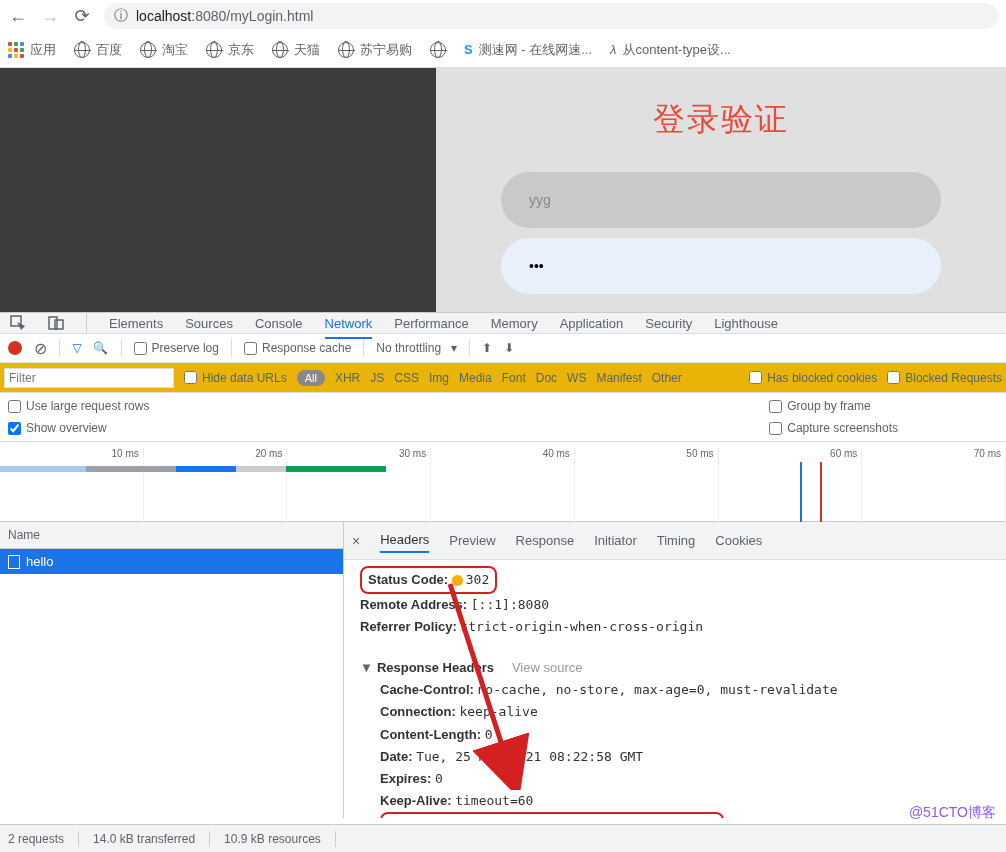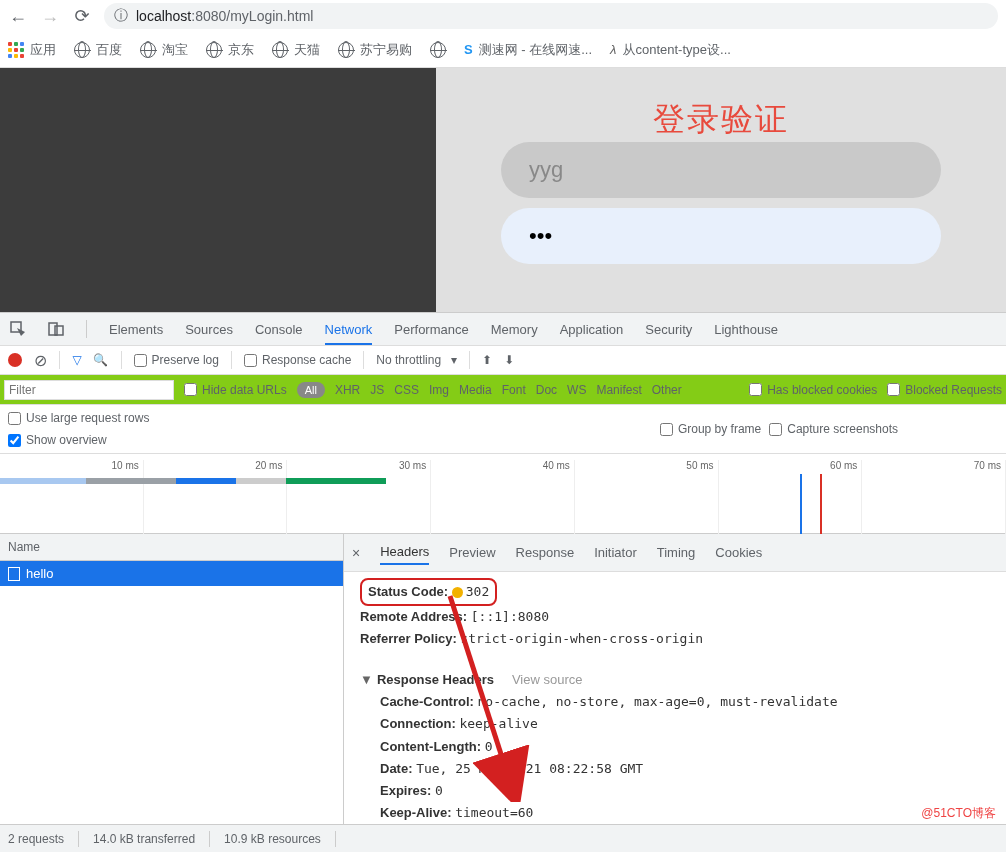"登录验证" .login-title { margin-bottom: none -> 30px }
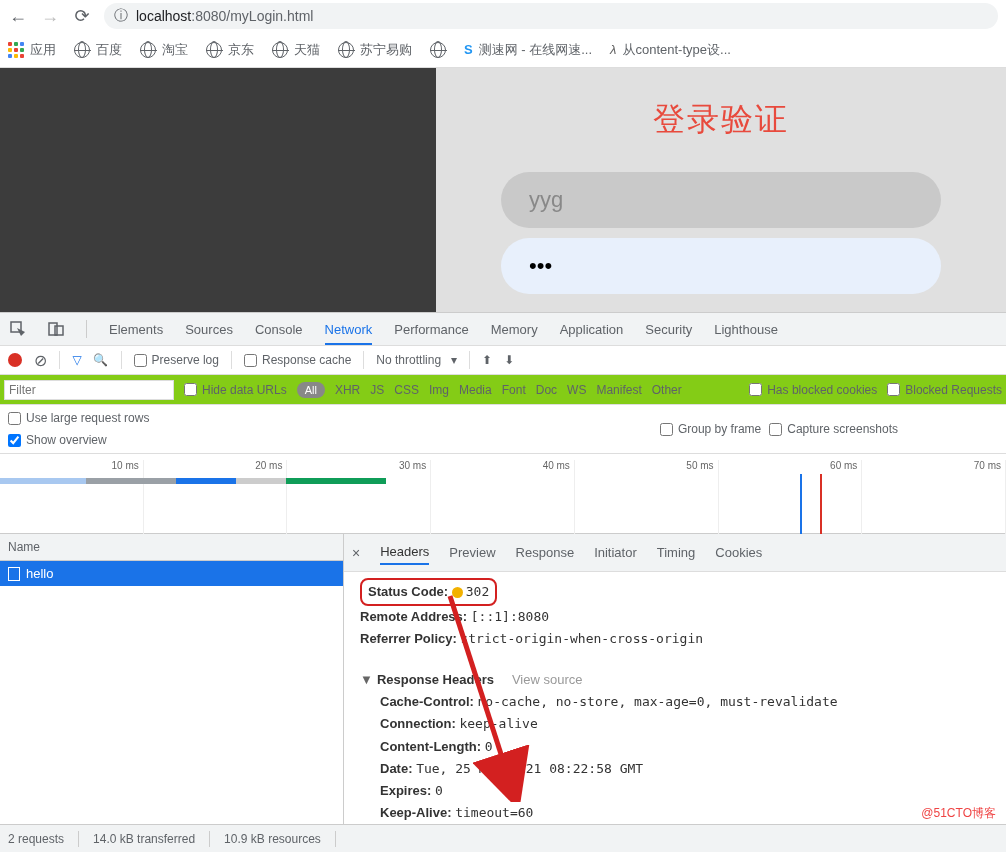"yyg" .login-input { font-size: 22px -> 14px }
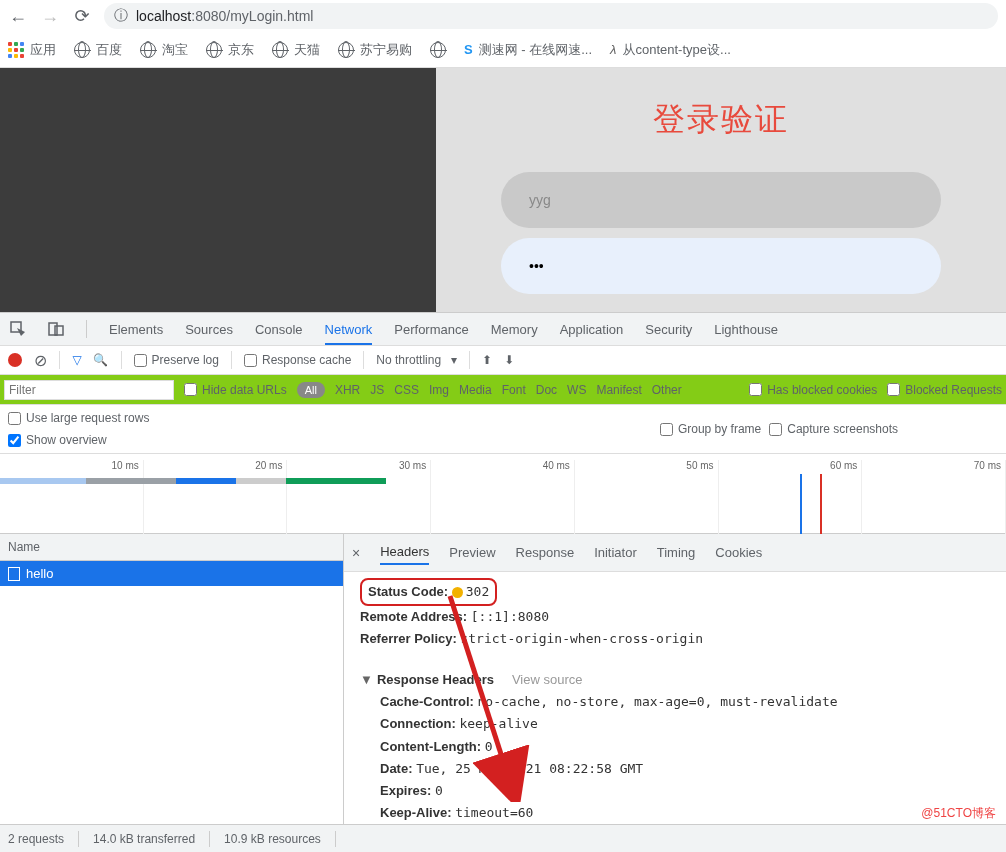"Elements" .devtools-tabs { height: 33px -> 21px }
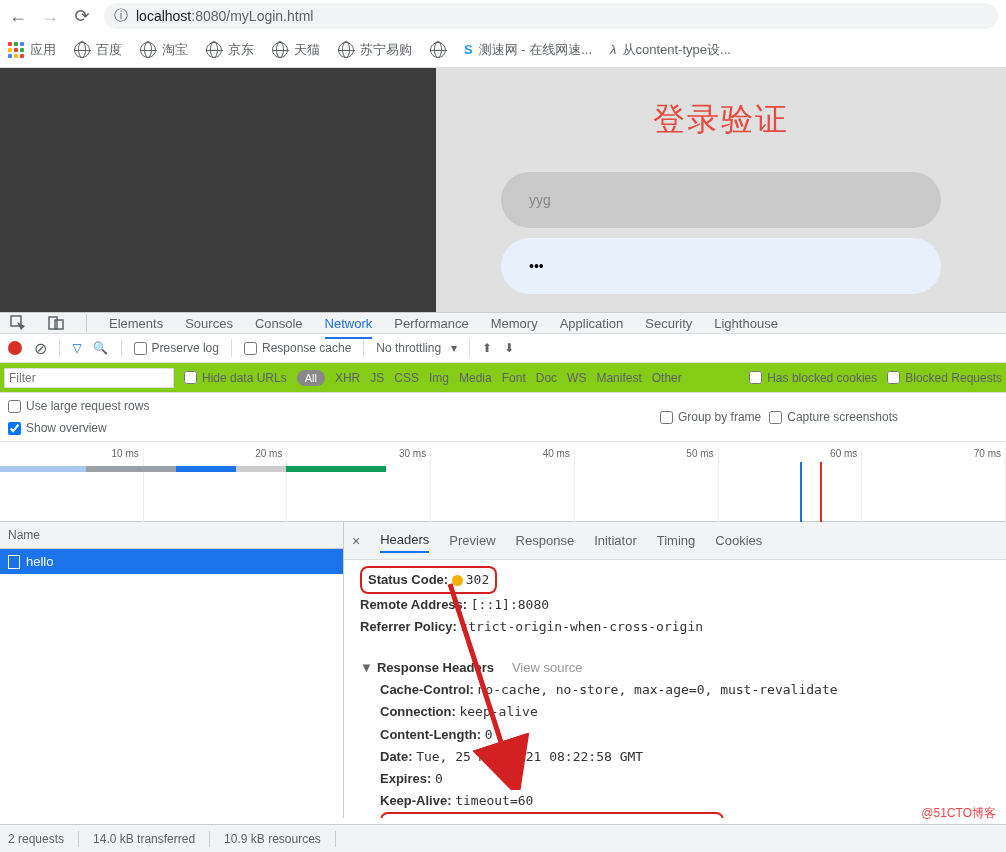"Filter" .filter-row { background: #84cc16 -> #eab308 }
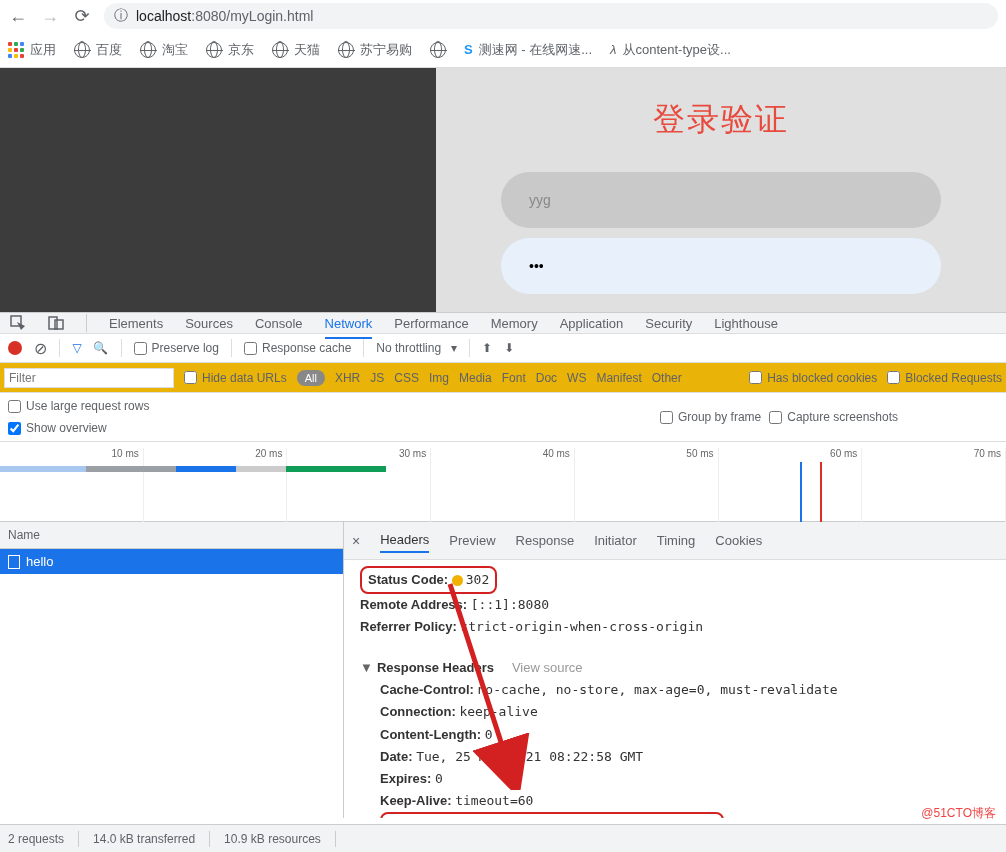"Group by frame" .opts-right { flex-direction: row -> column }
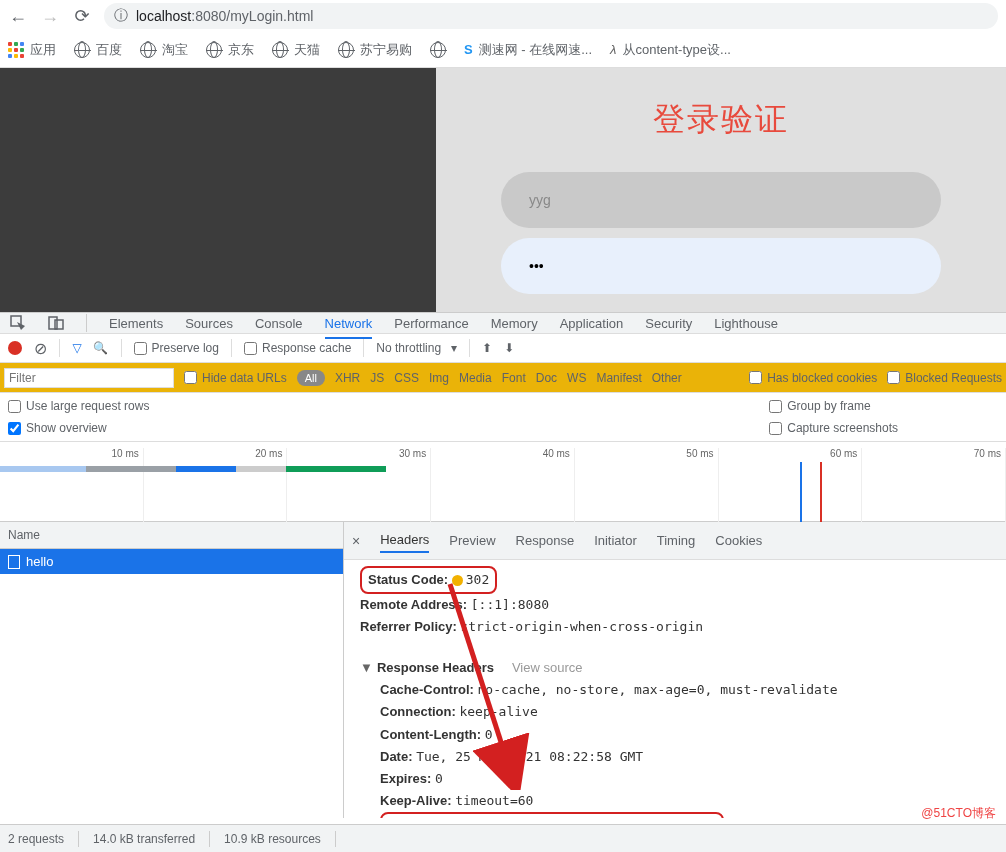"@51CTO博客" .watermark { color: #ef4444 -> #8b5cf6; font-size: 12px -> 14px }
